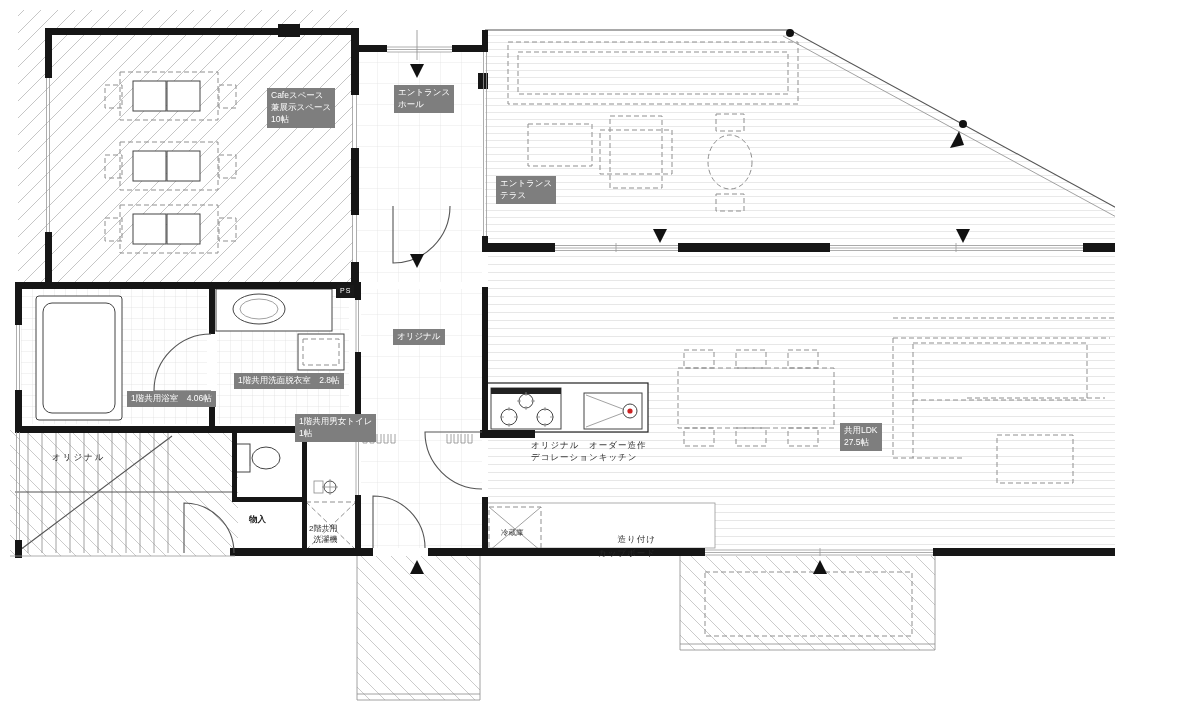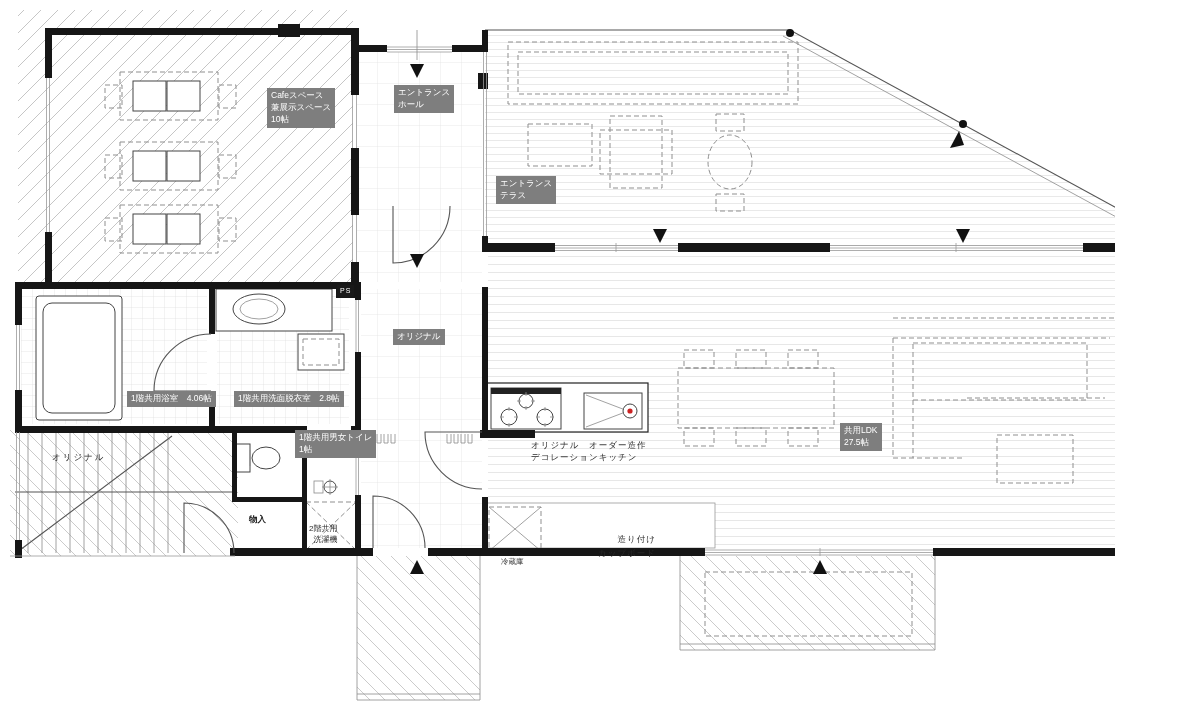"1階共用洗面脱衣室 2.8帖" div.lbl { top: 391px -> 373px }
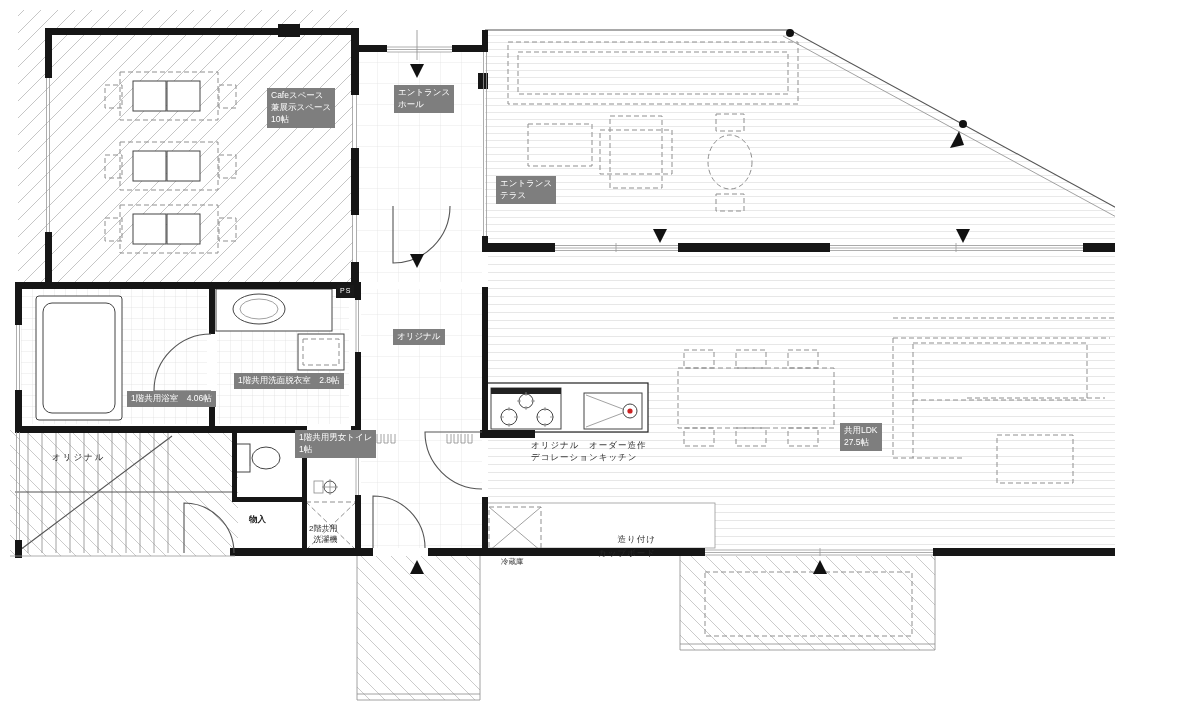"1階共用男女トイレ" div.lbl { top: 430px -> 414px }
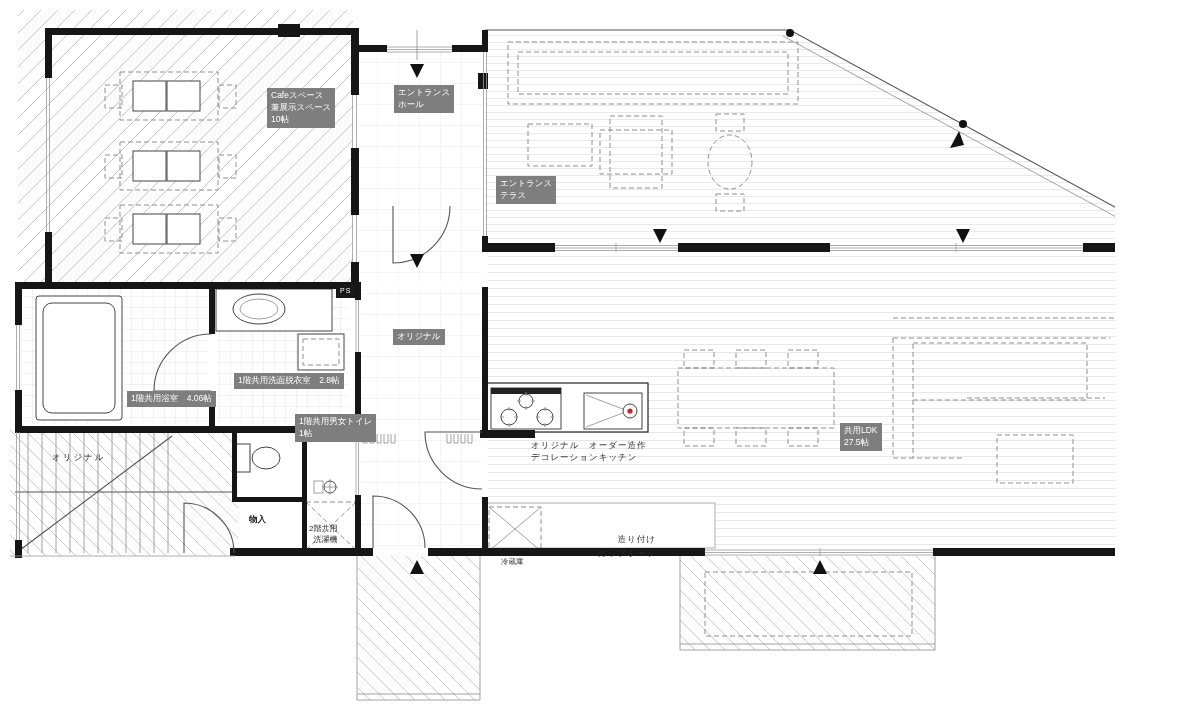"冷蔵庫" div.lbl { top: 545px -> 516px }
